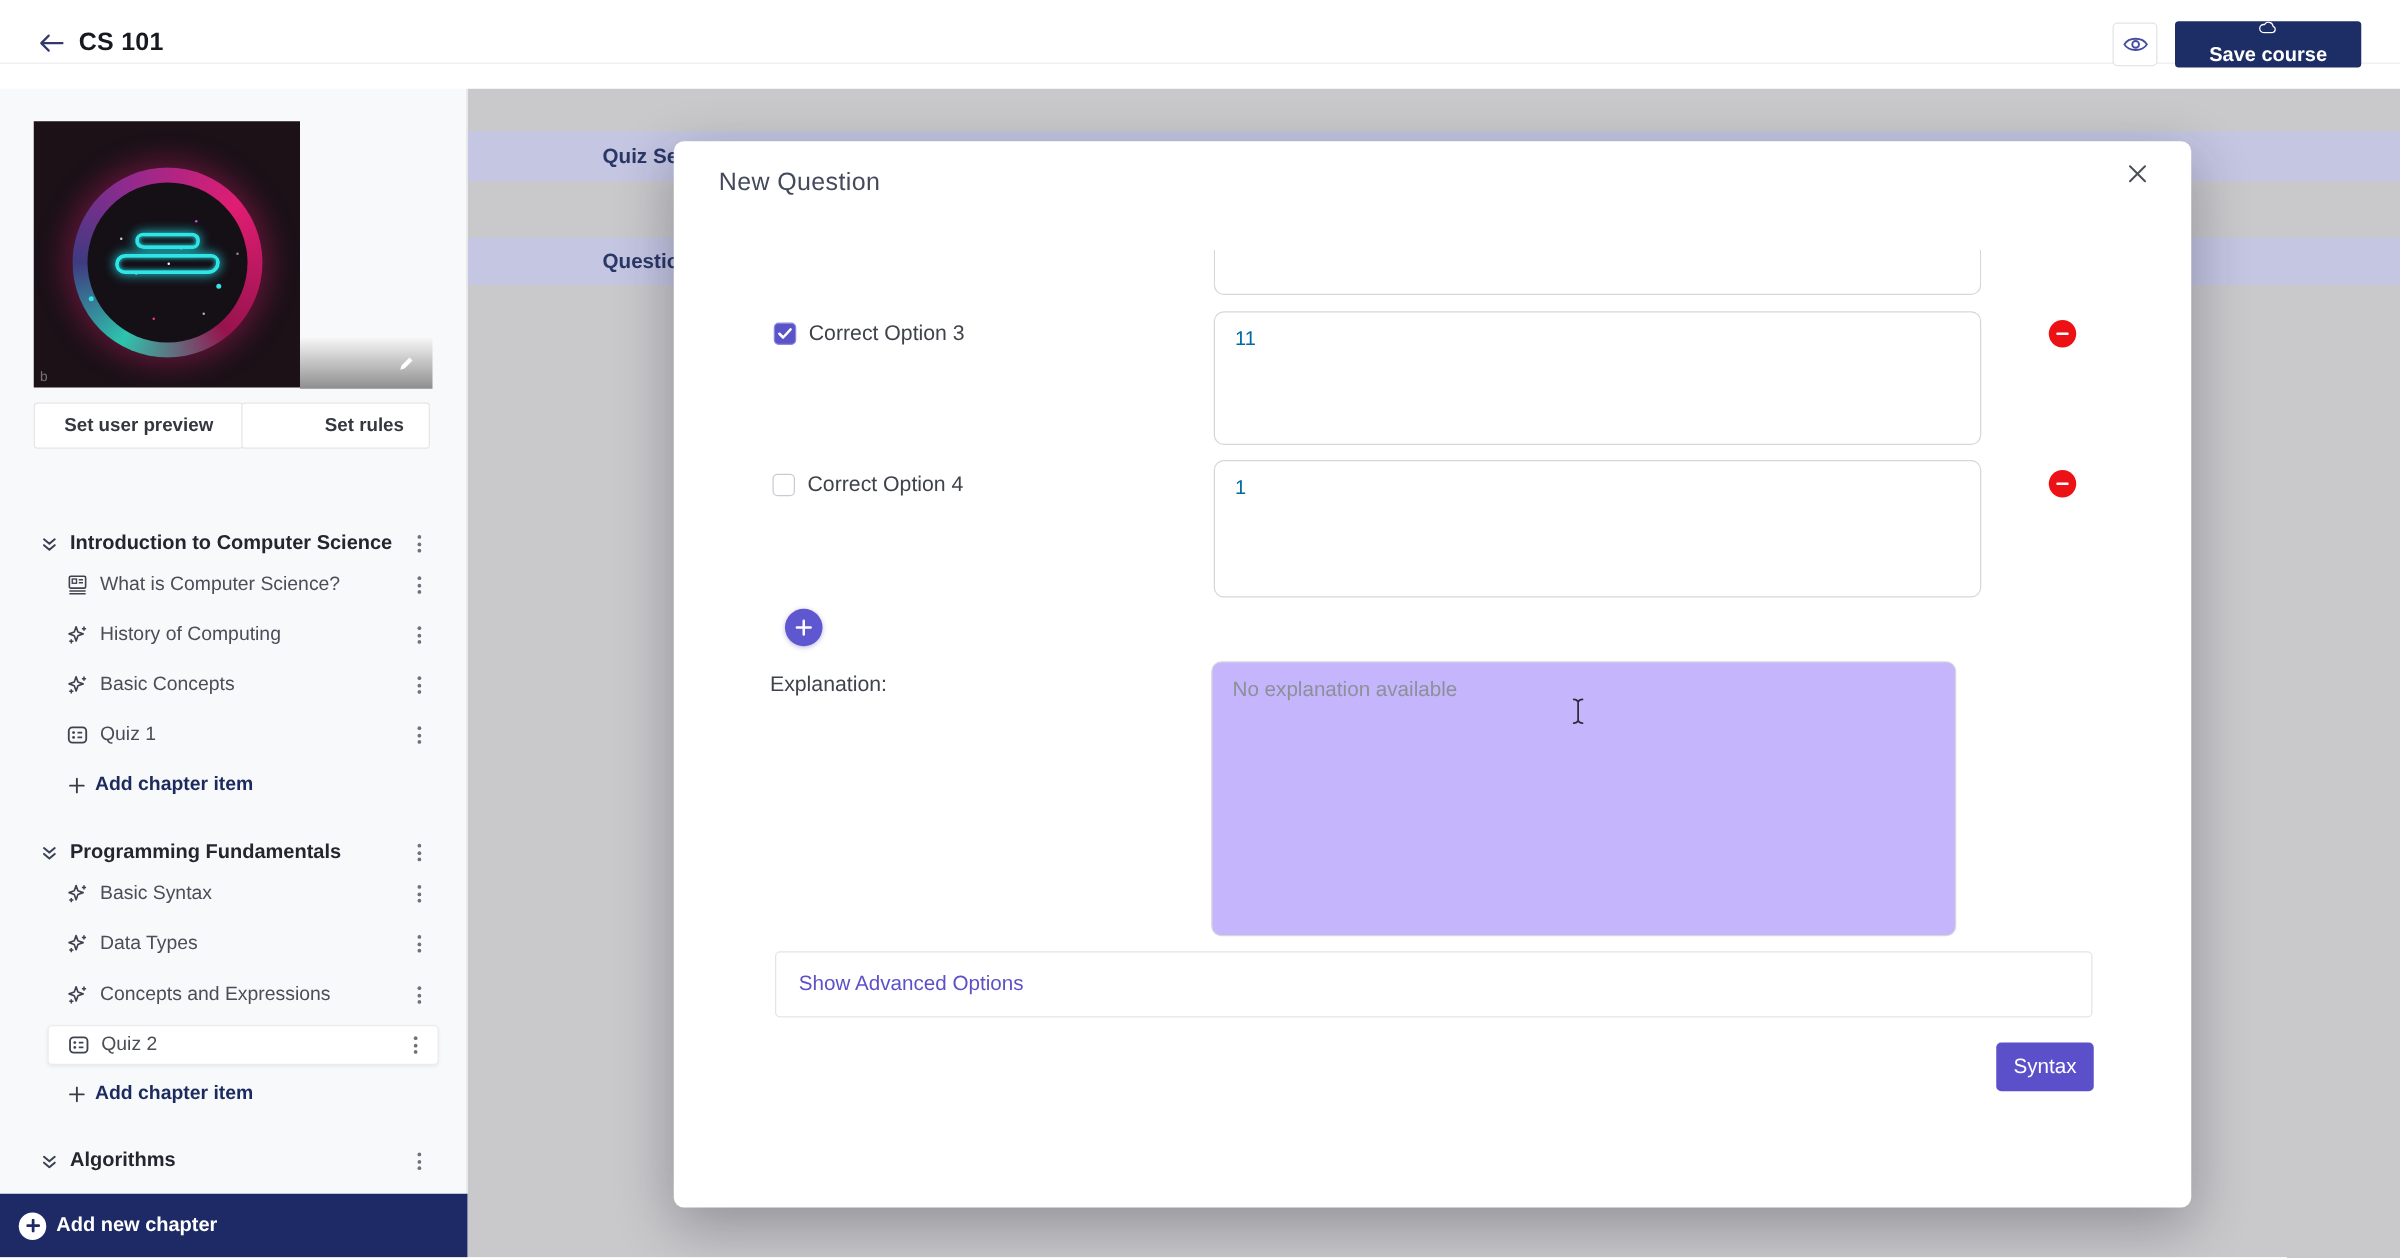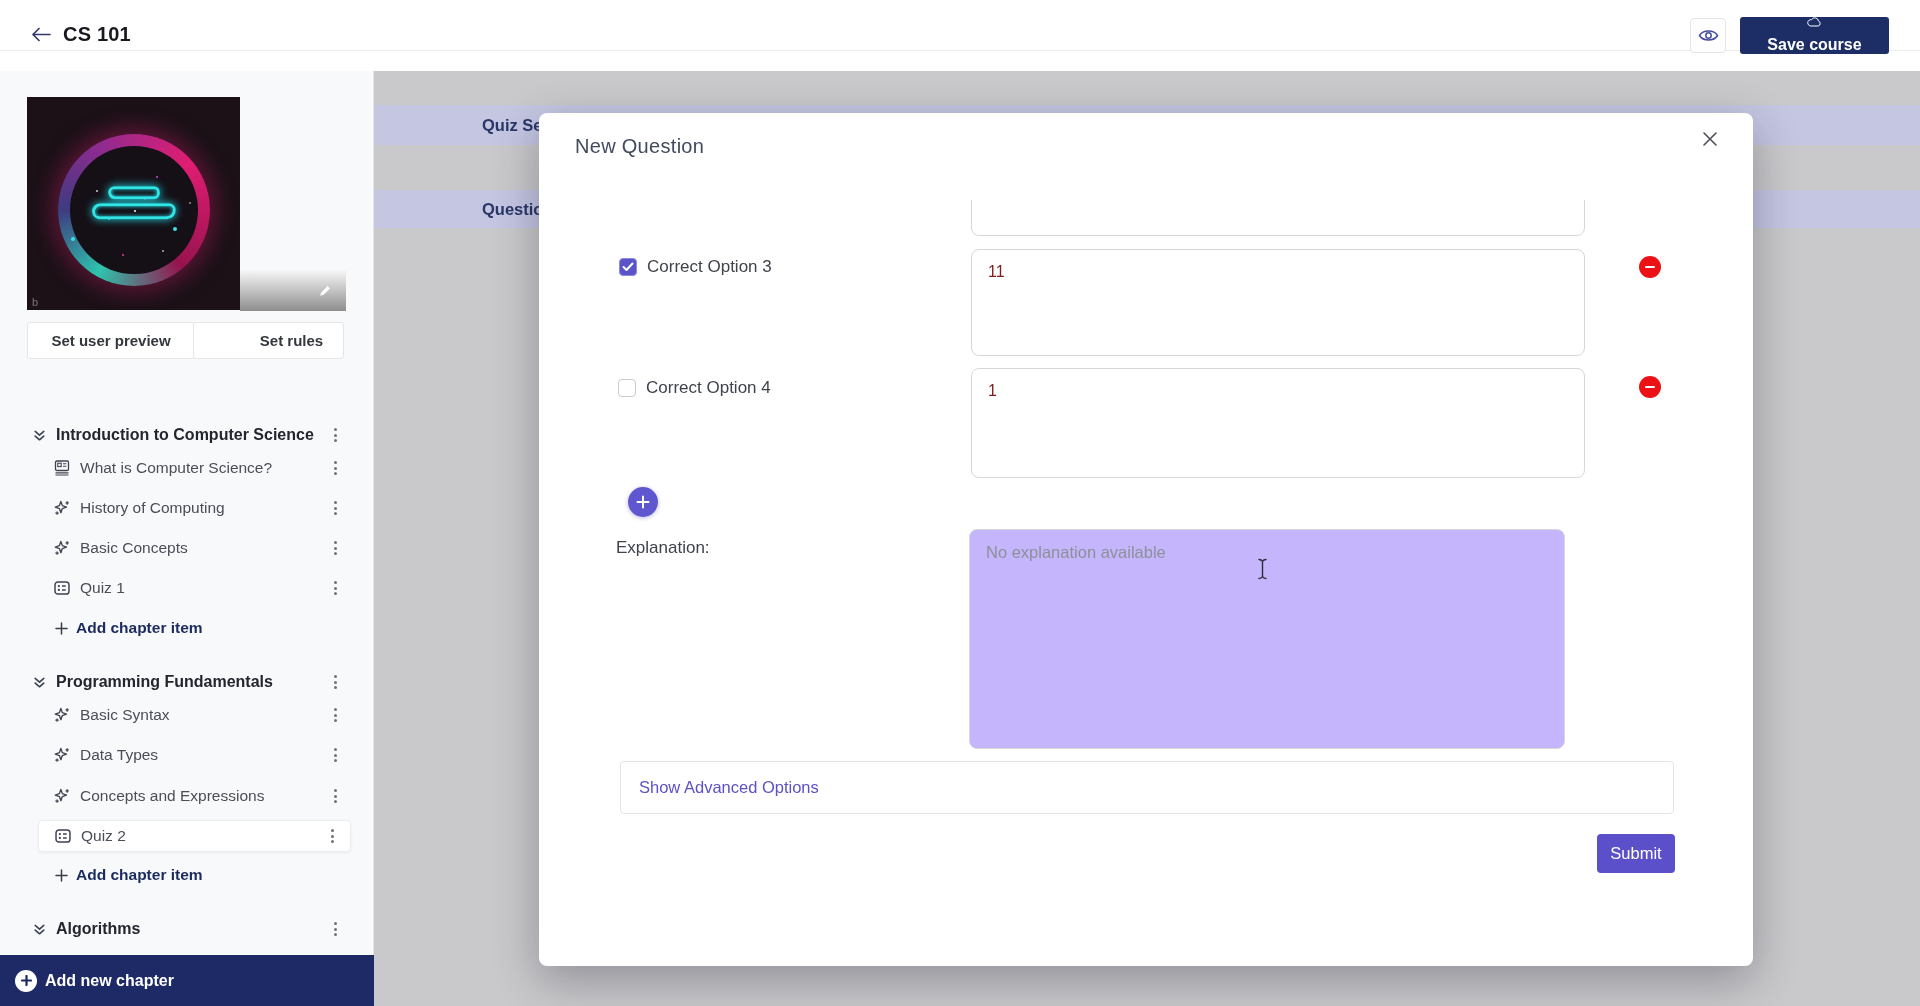"11" .opt-area { color: #7f1d1d -> #0369a1 }
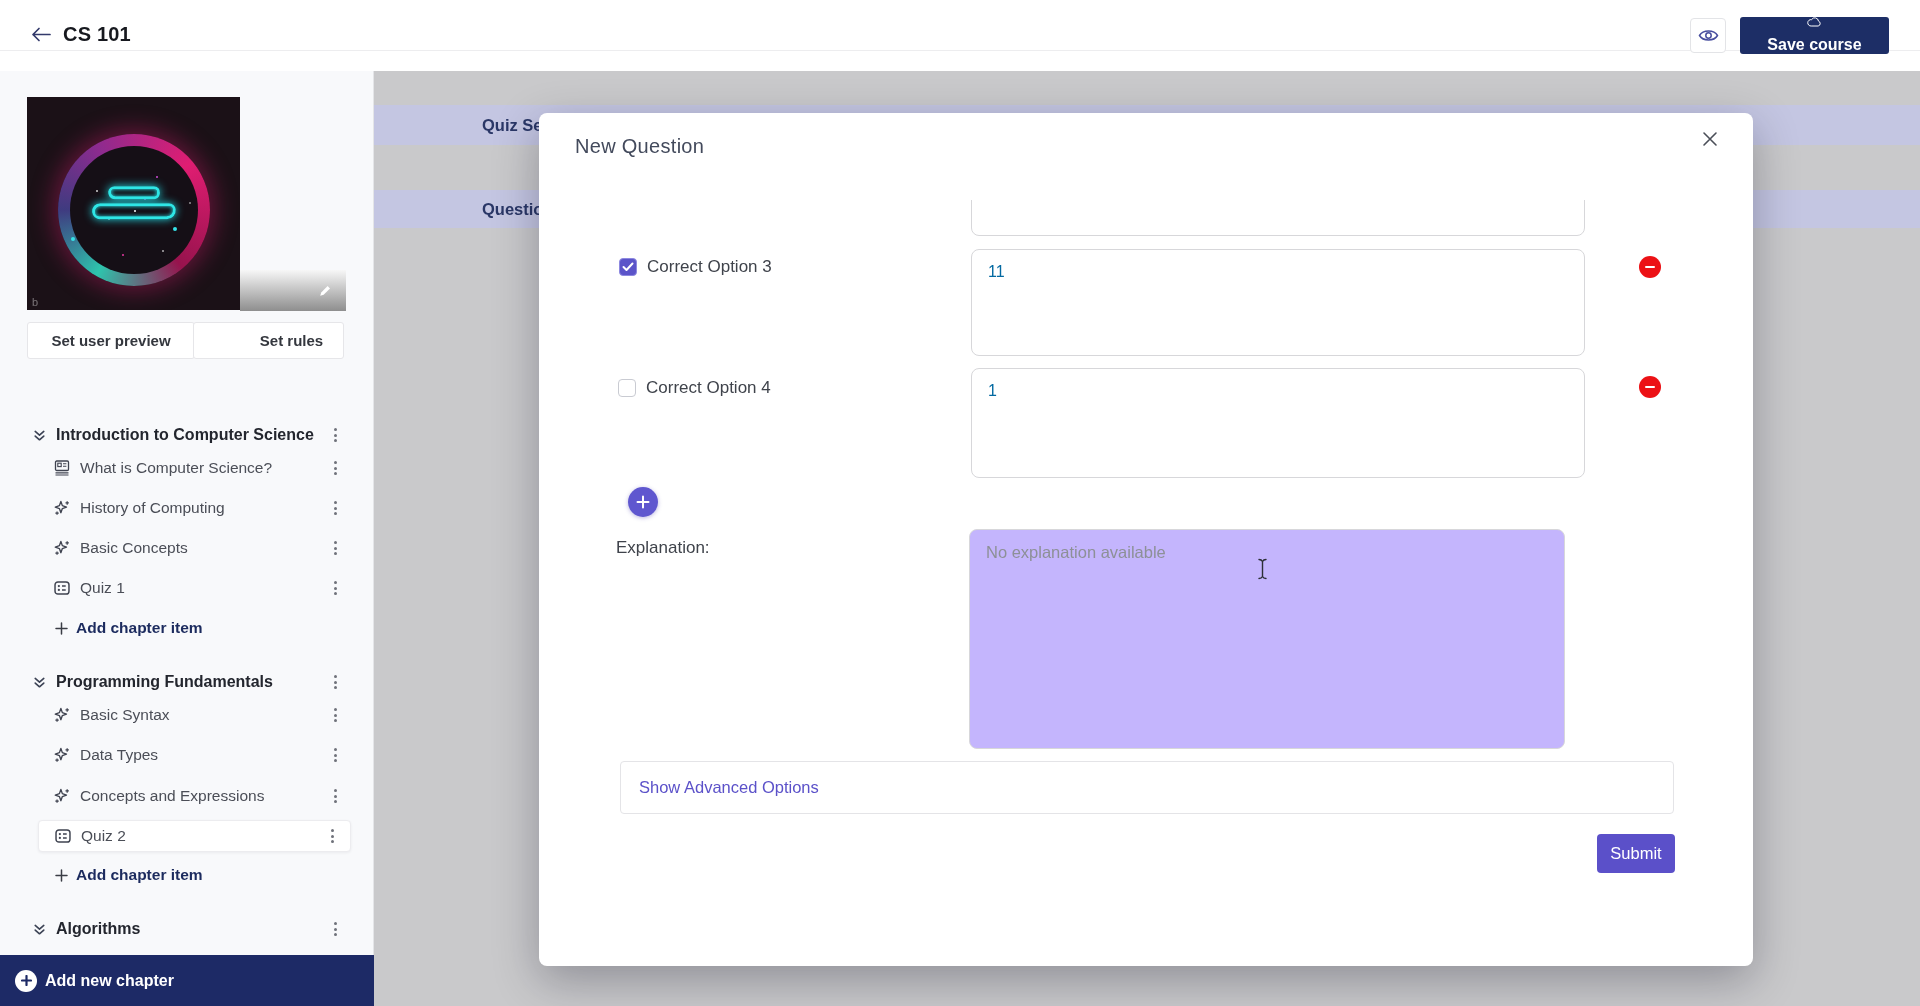"Submit" button.submit-btn { text: Submit -> Syntax }
